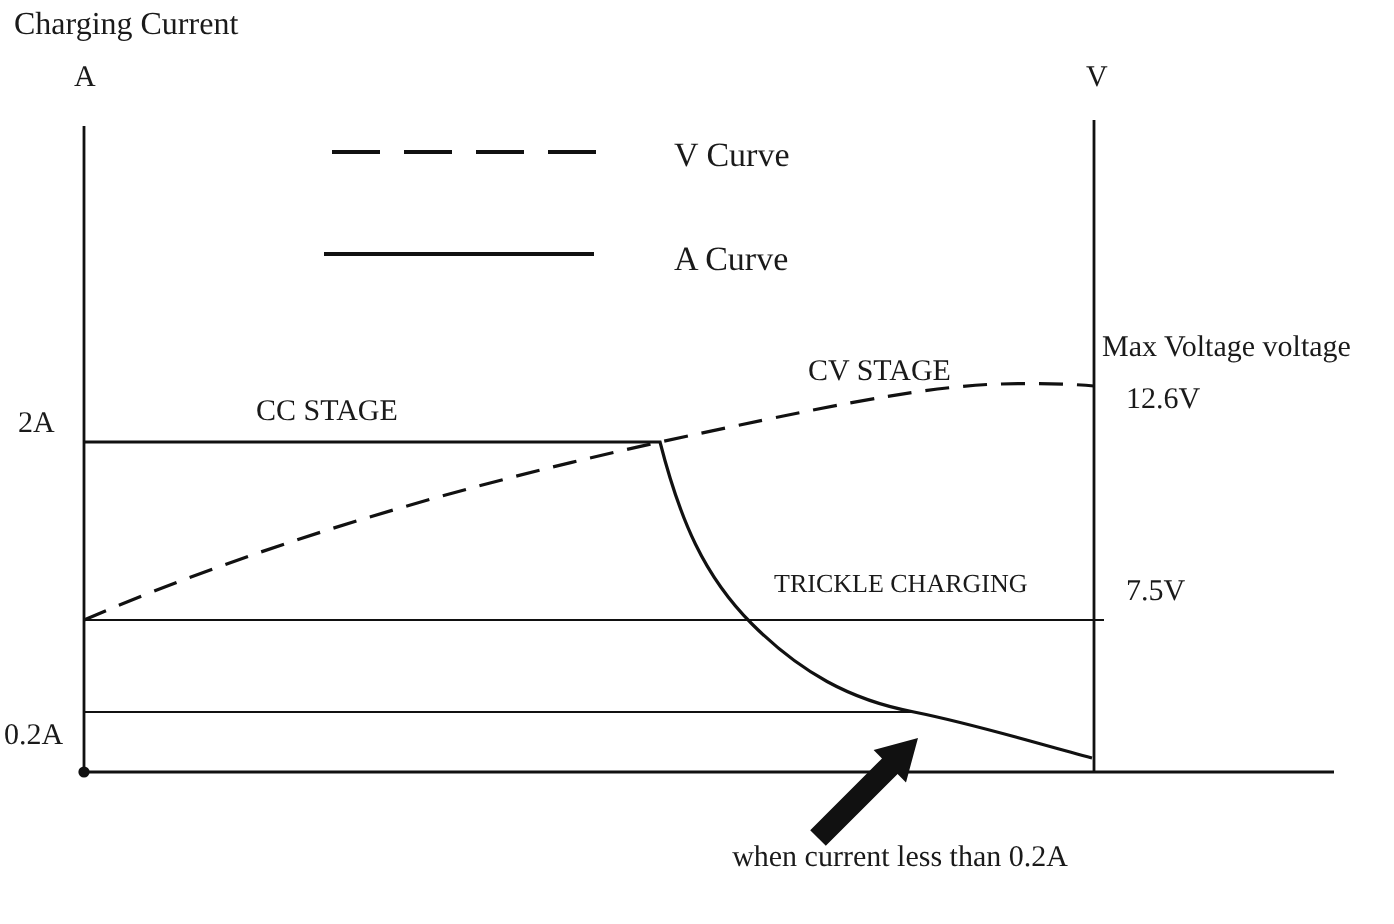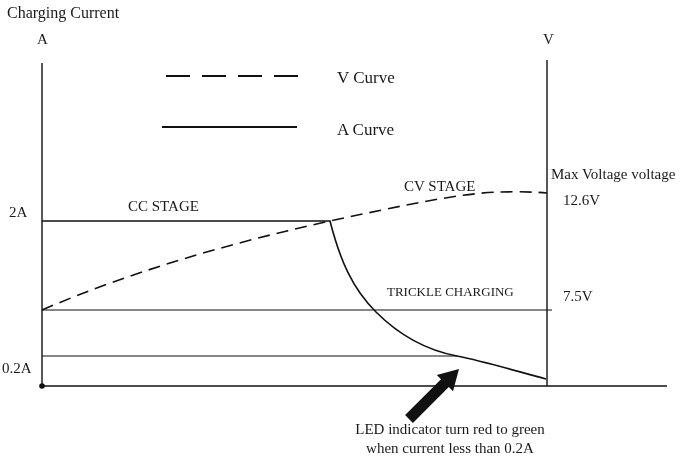"LED indicator turn red to" div { html: <div>LED indicator turn red to green</div> -> none }
